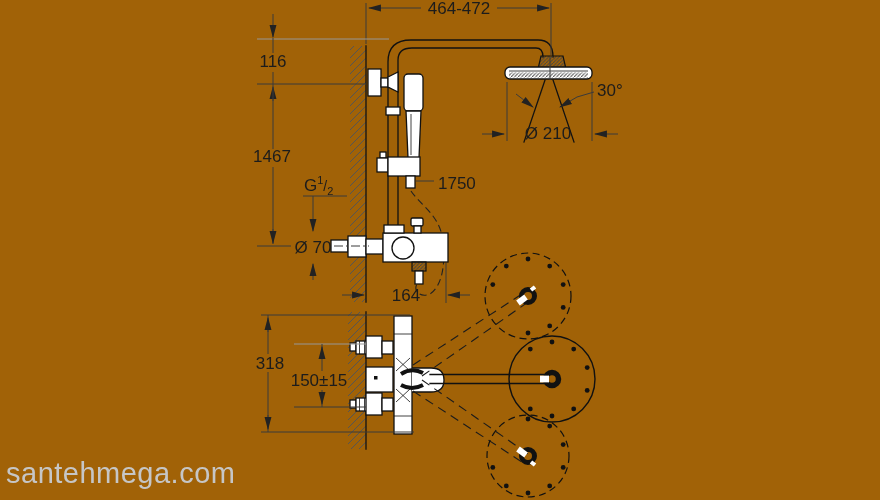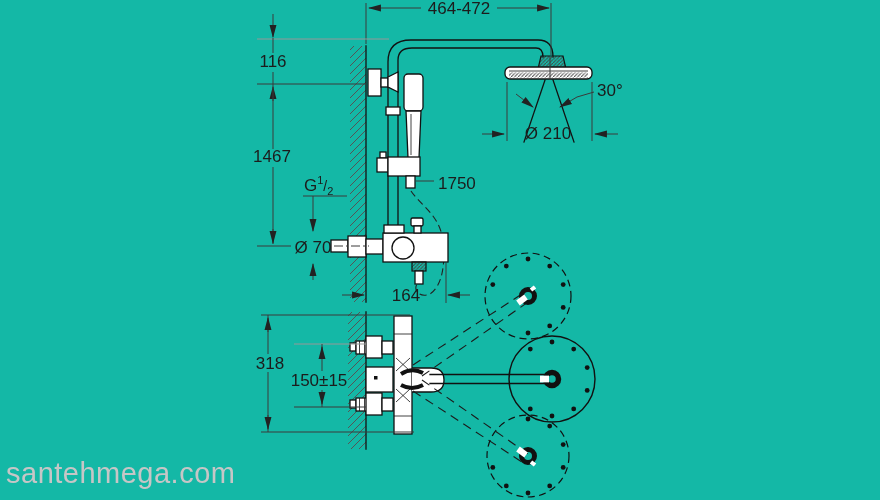"464-472" .canvas { background: #14b8a6 -> #a16207 }
